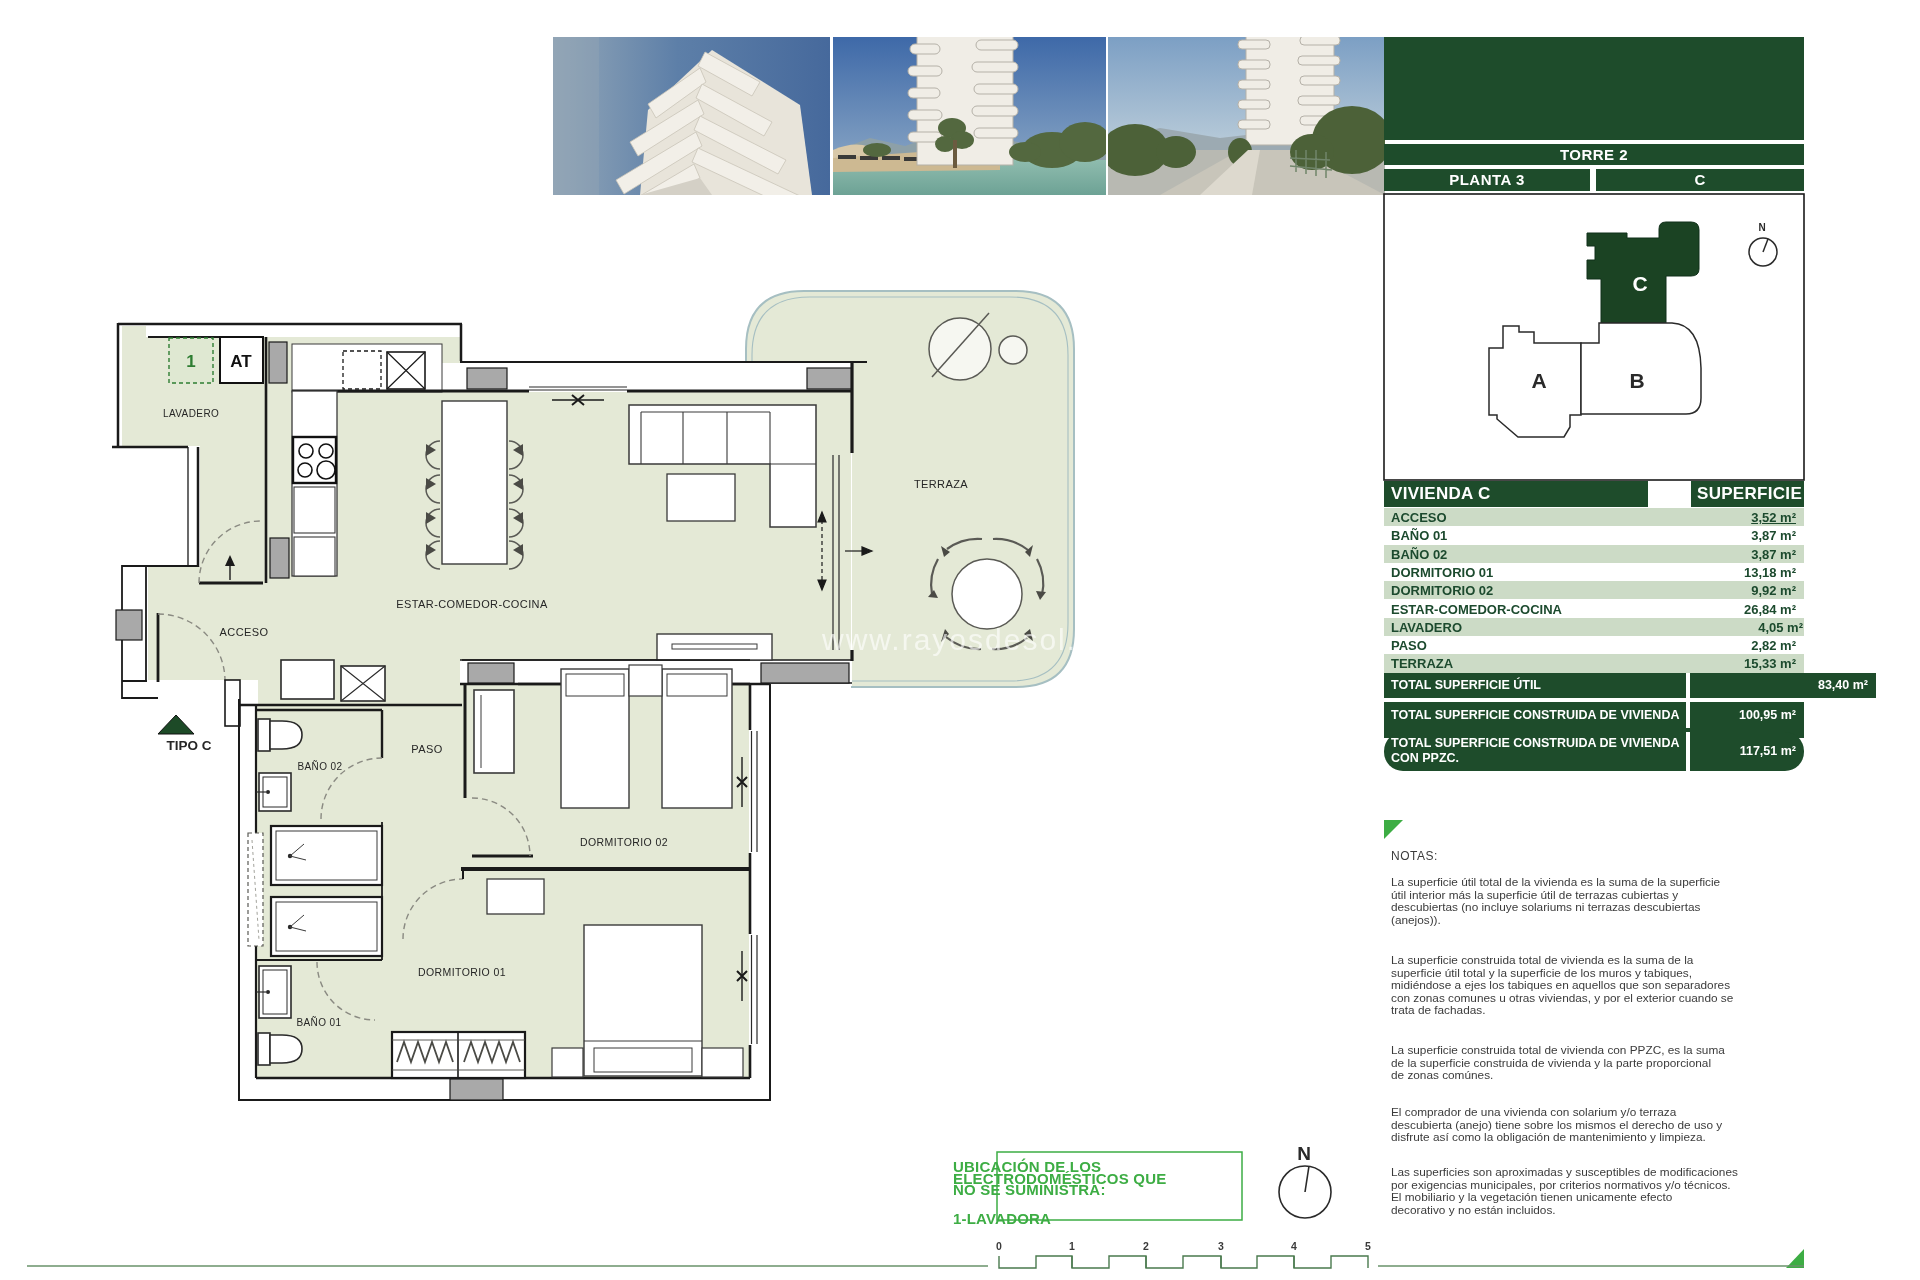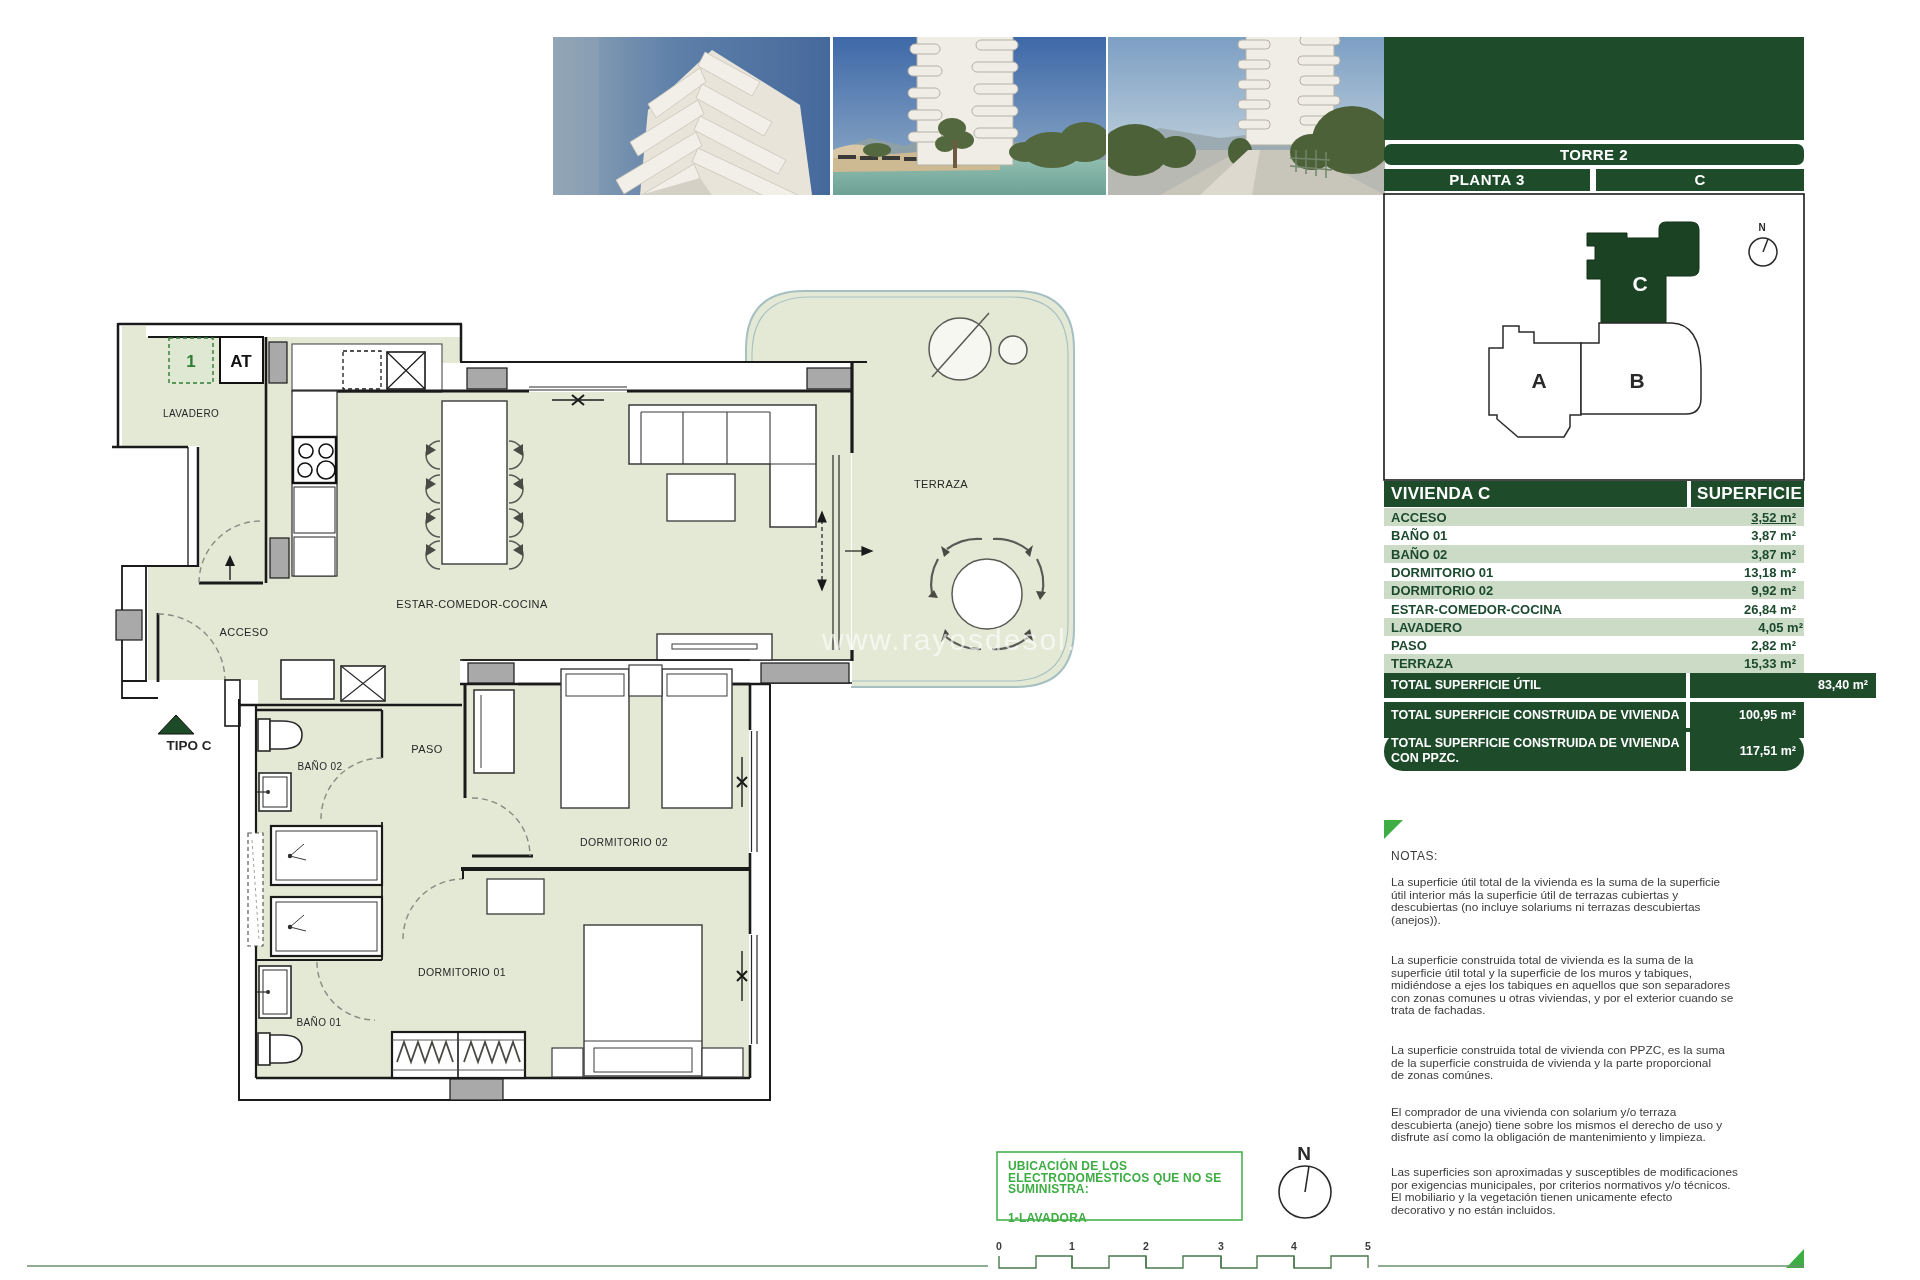"TORRE 2" div.abs { border-radius: 7px -> none }
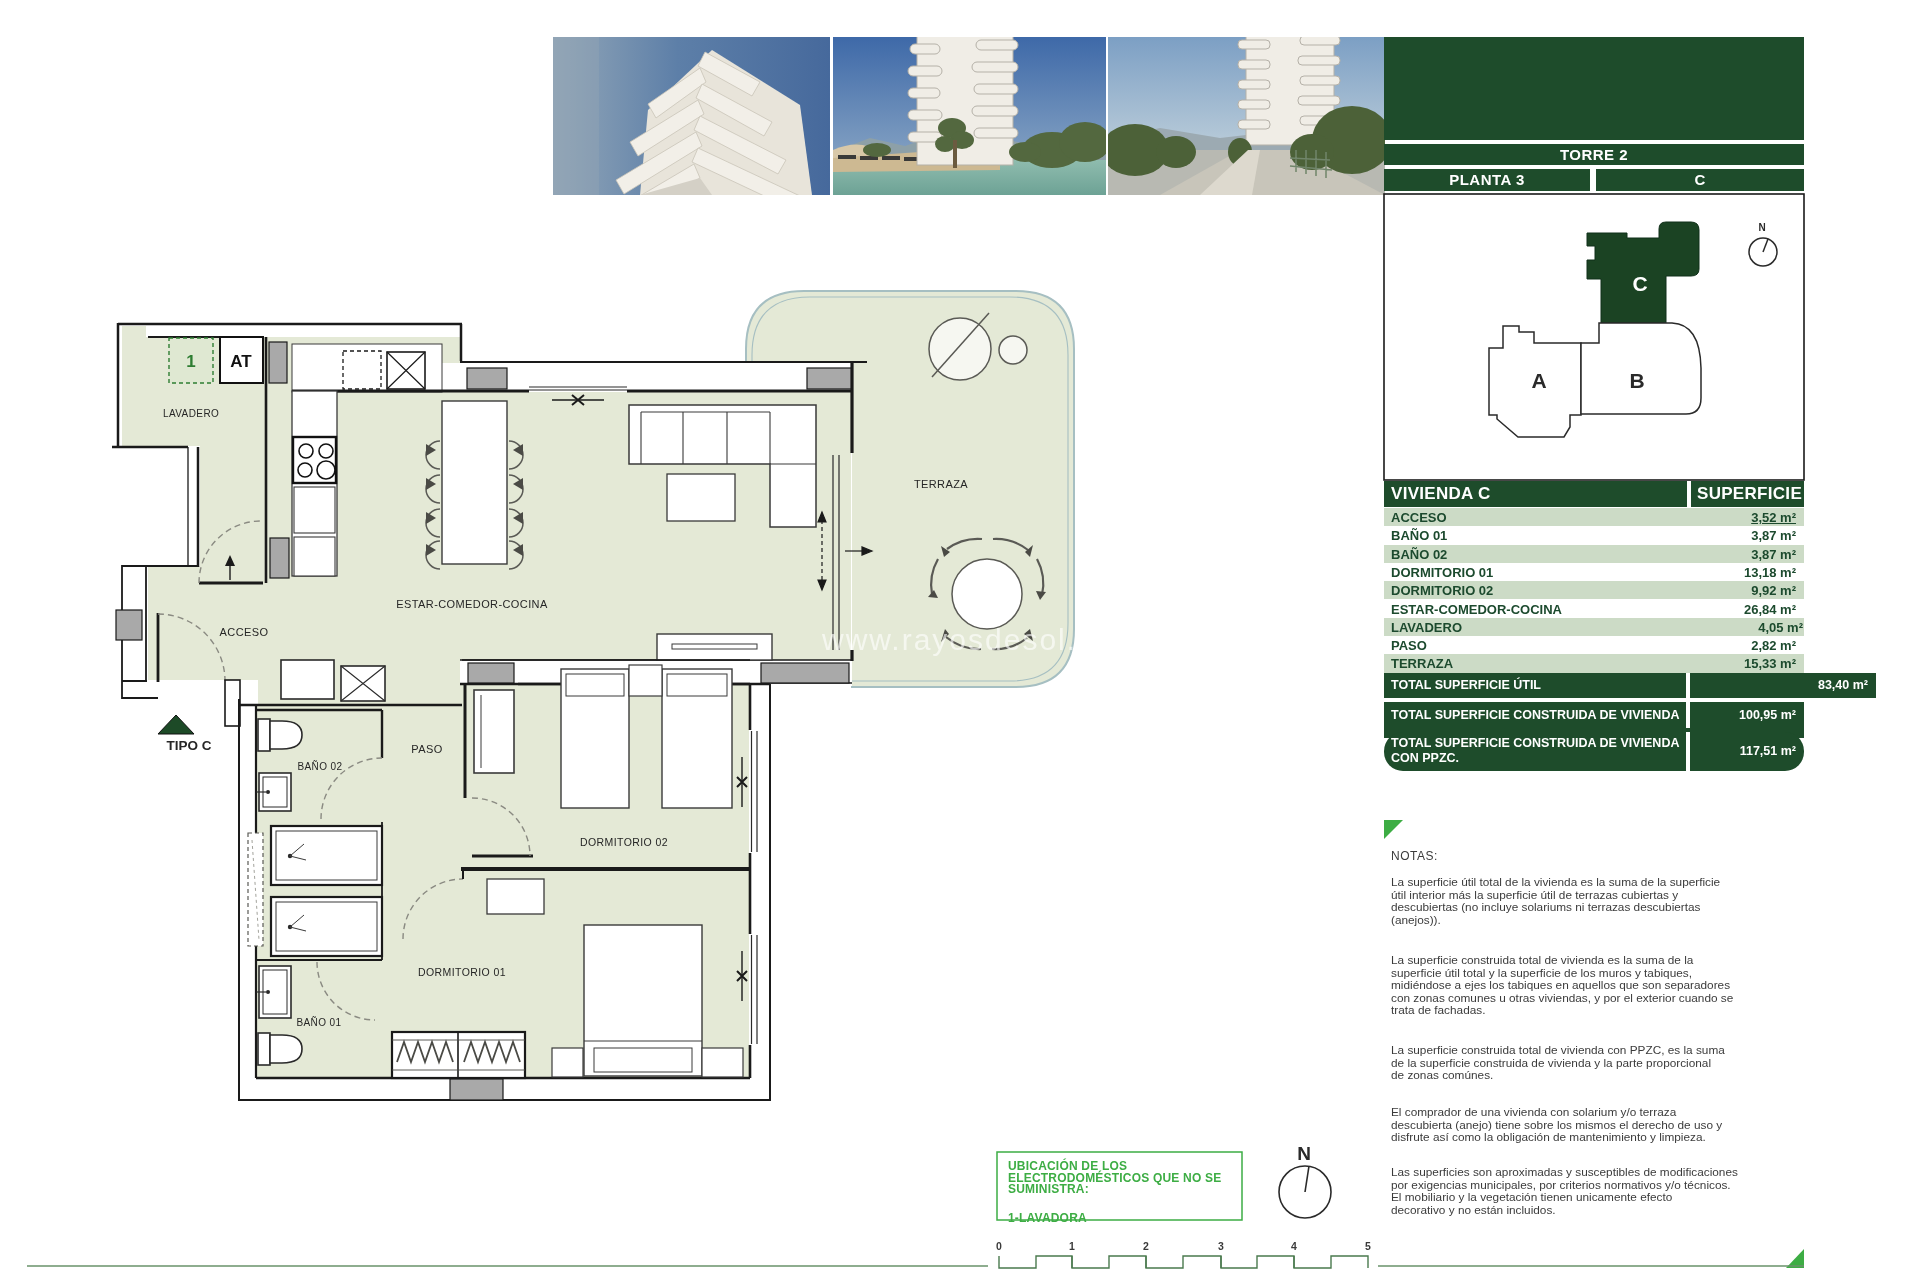"VIVIENDA C" div.abs { width: 303px -> 264px }
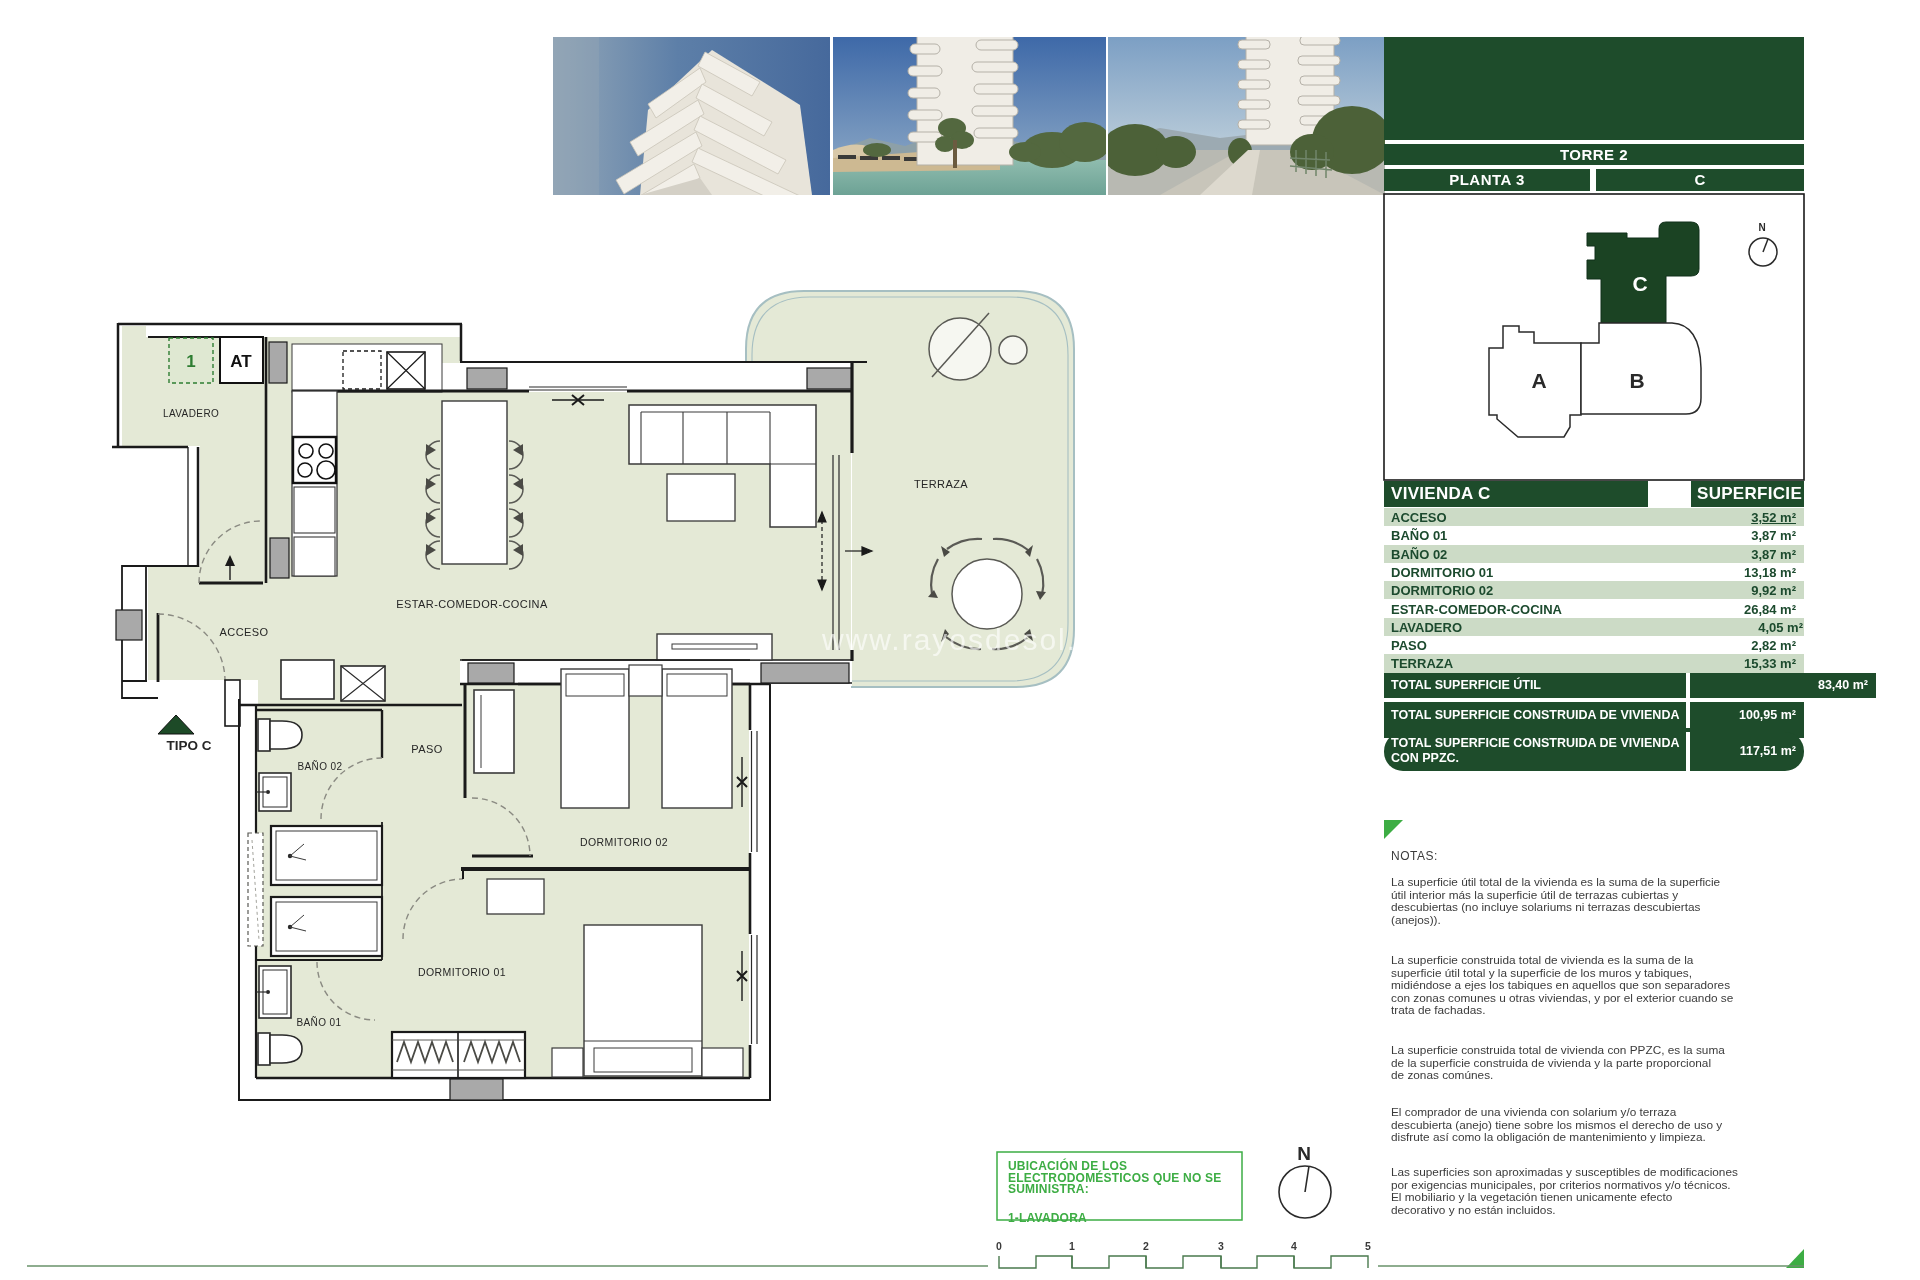"UBICACIÓN DE LOS ELECTRODOMÉSTICOS QUE" div.abs { font-size: 12px -> 15px; left: 1008px -> 953px }
